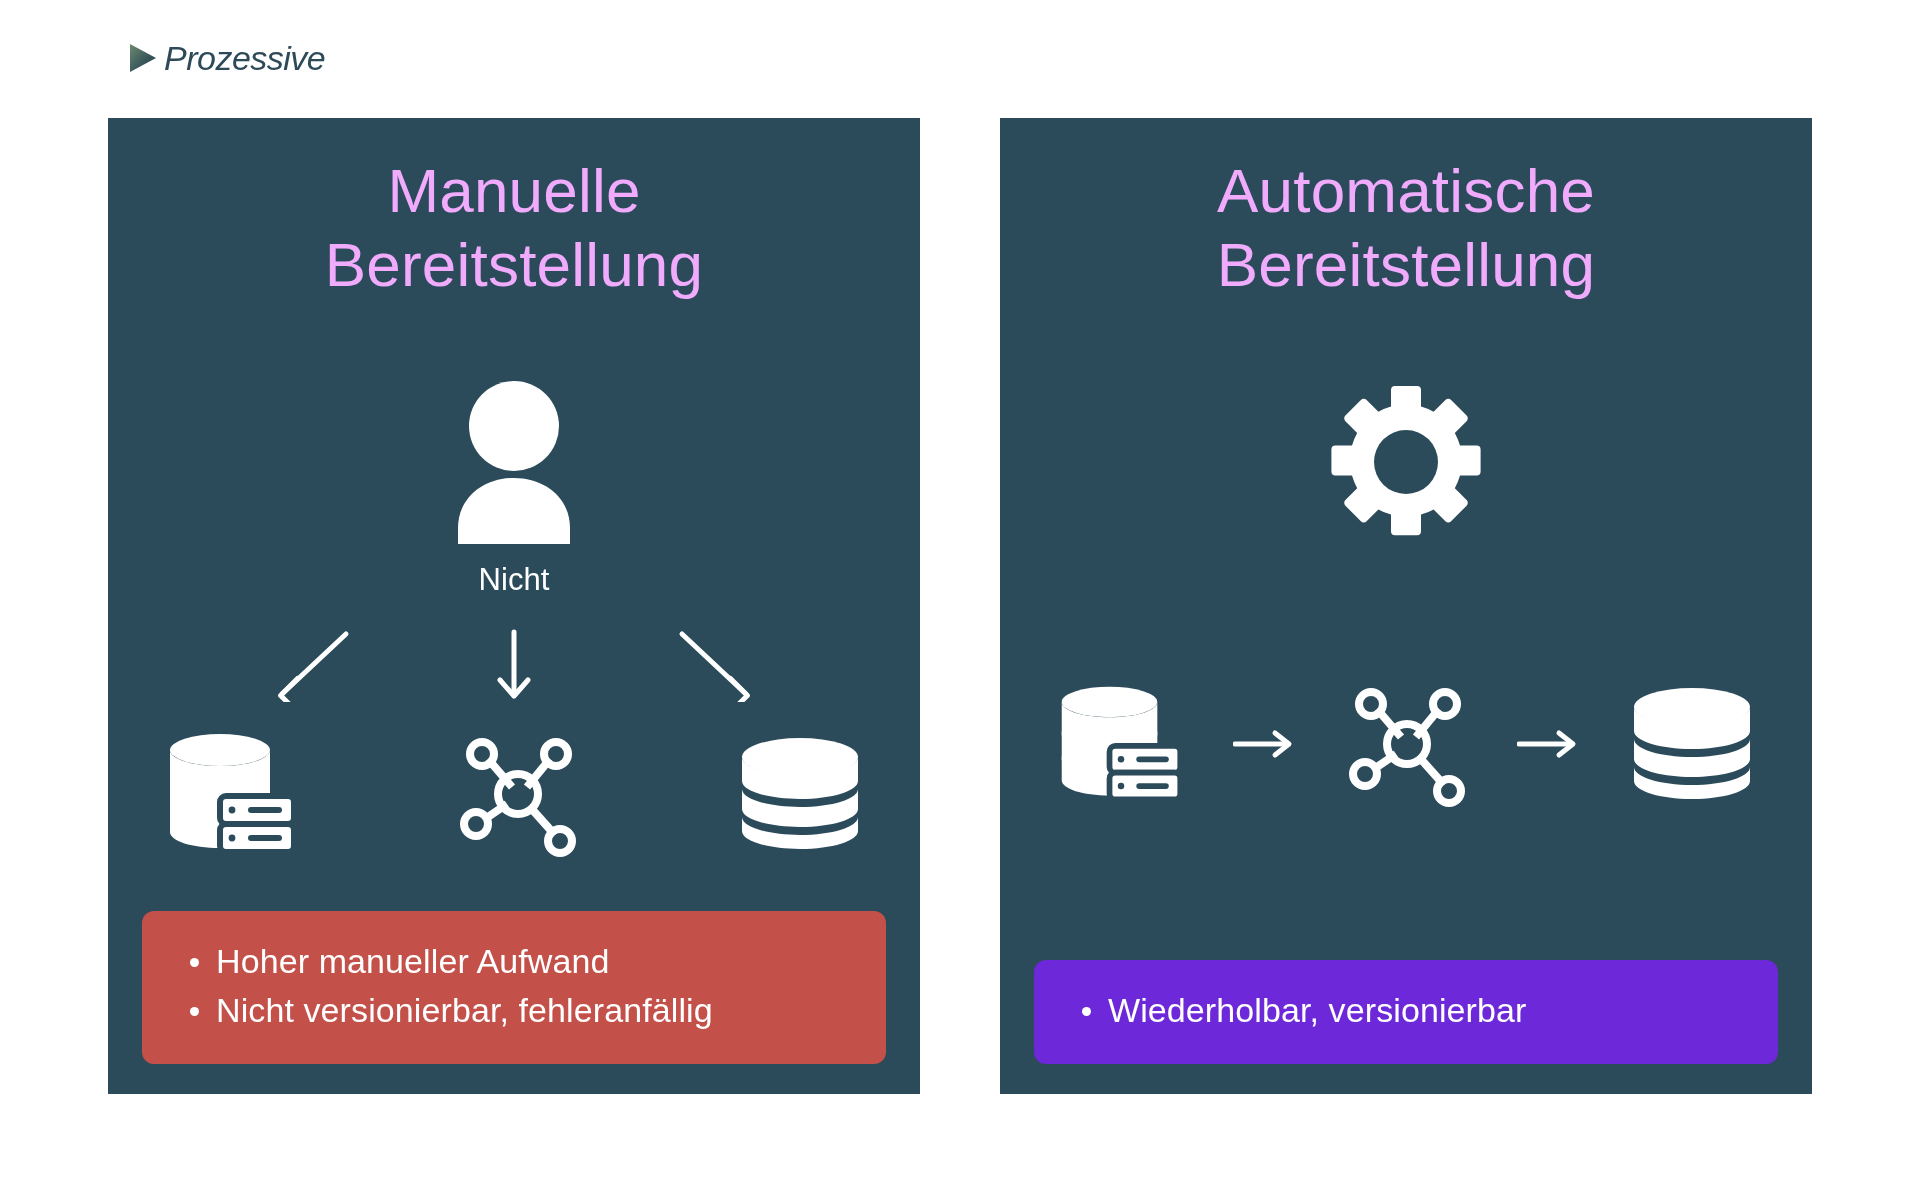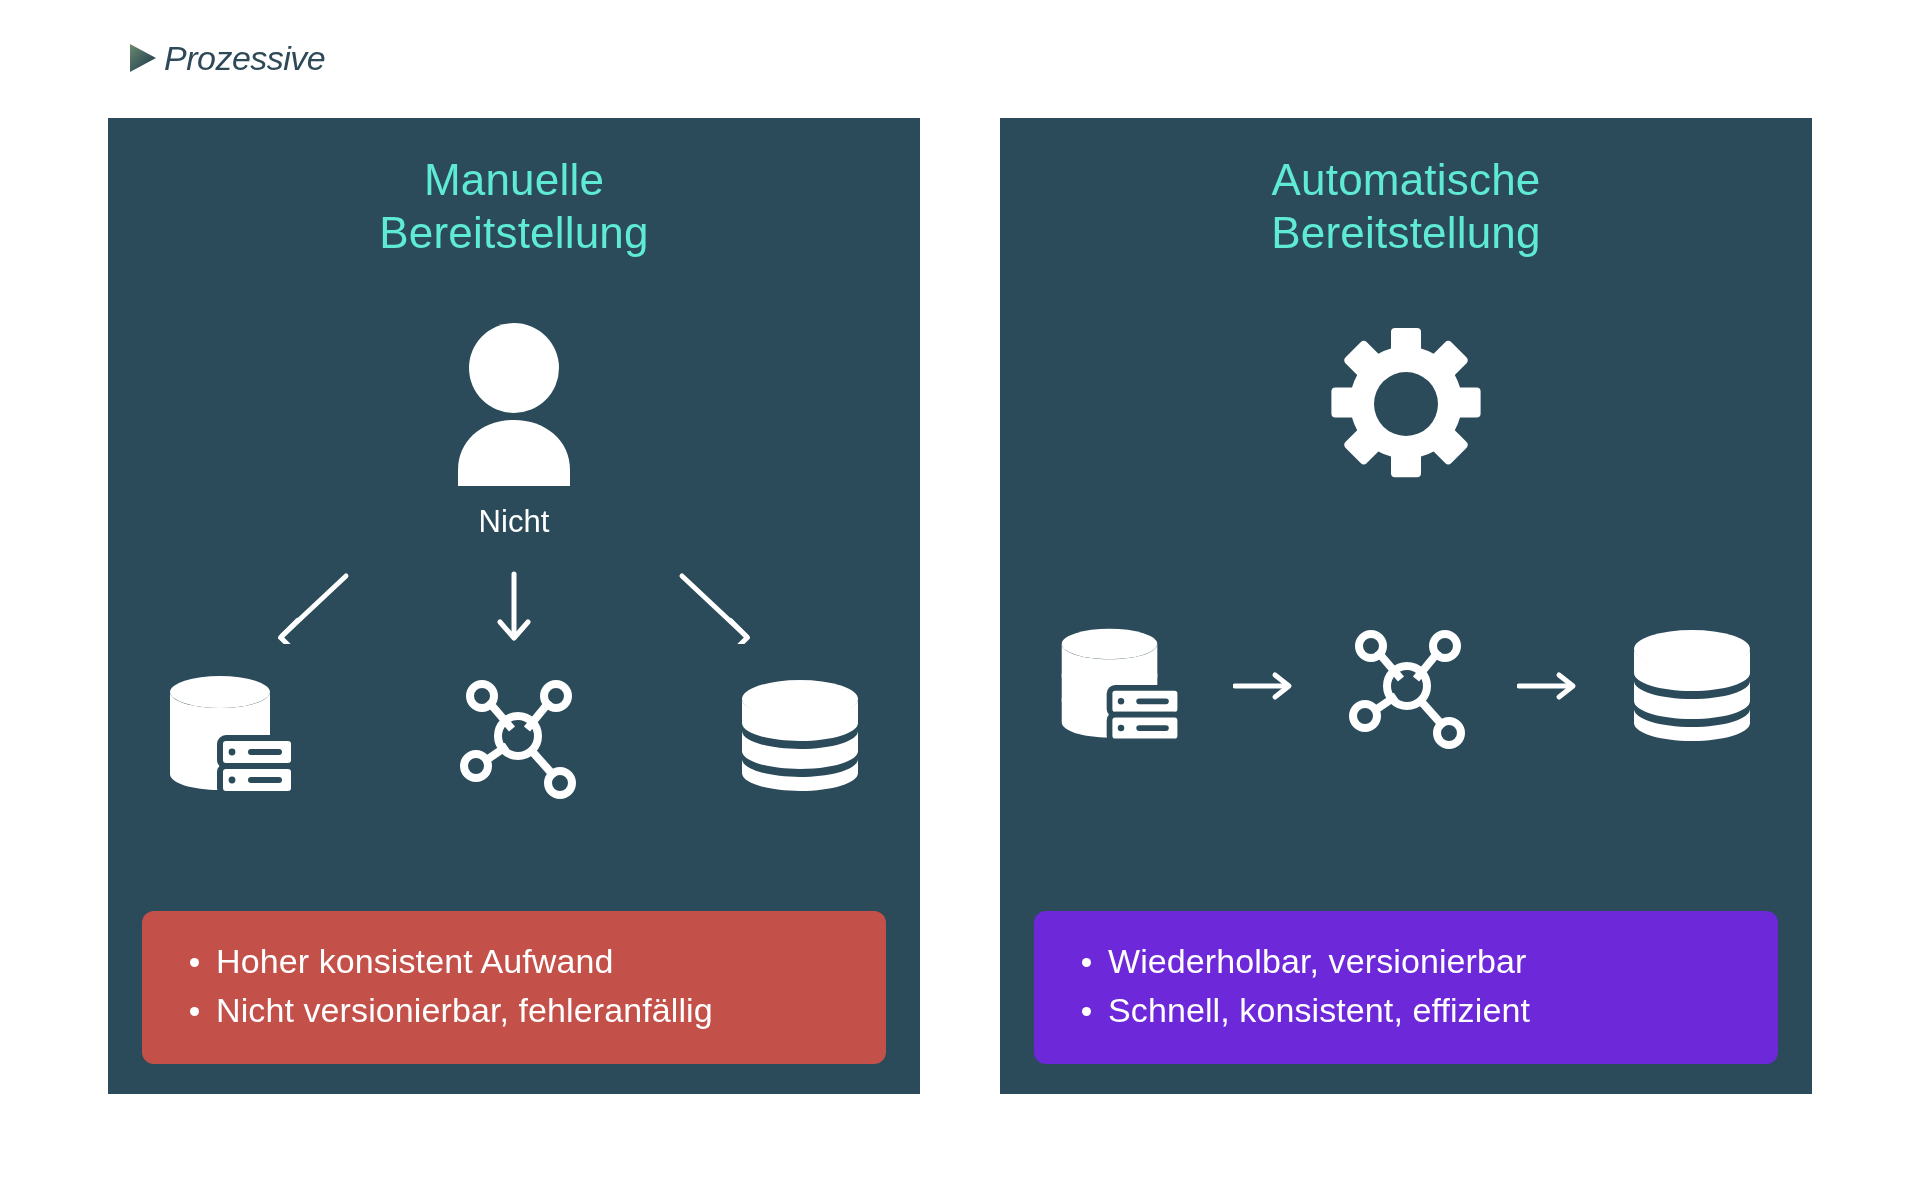"Manuelle" .card-title { color: #5eead4 -> #f0abfc; font-size: 44px -> 62px }
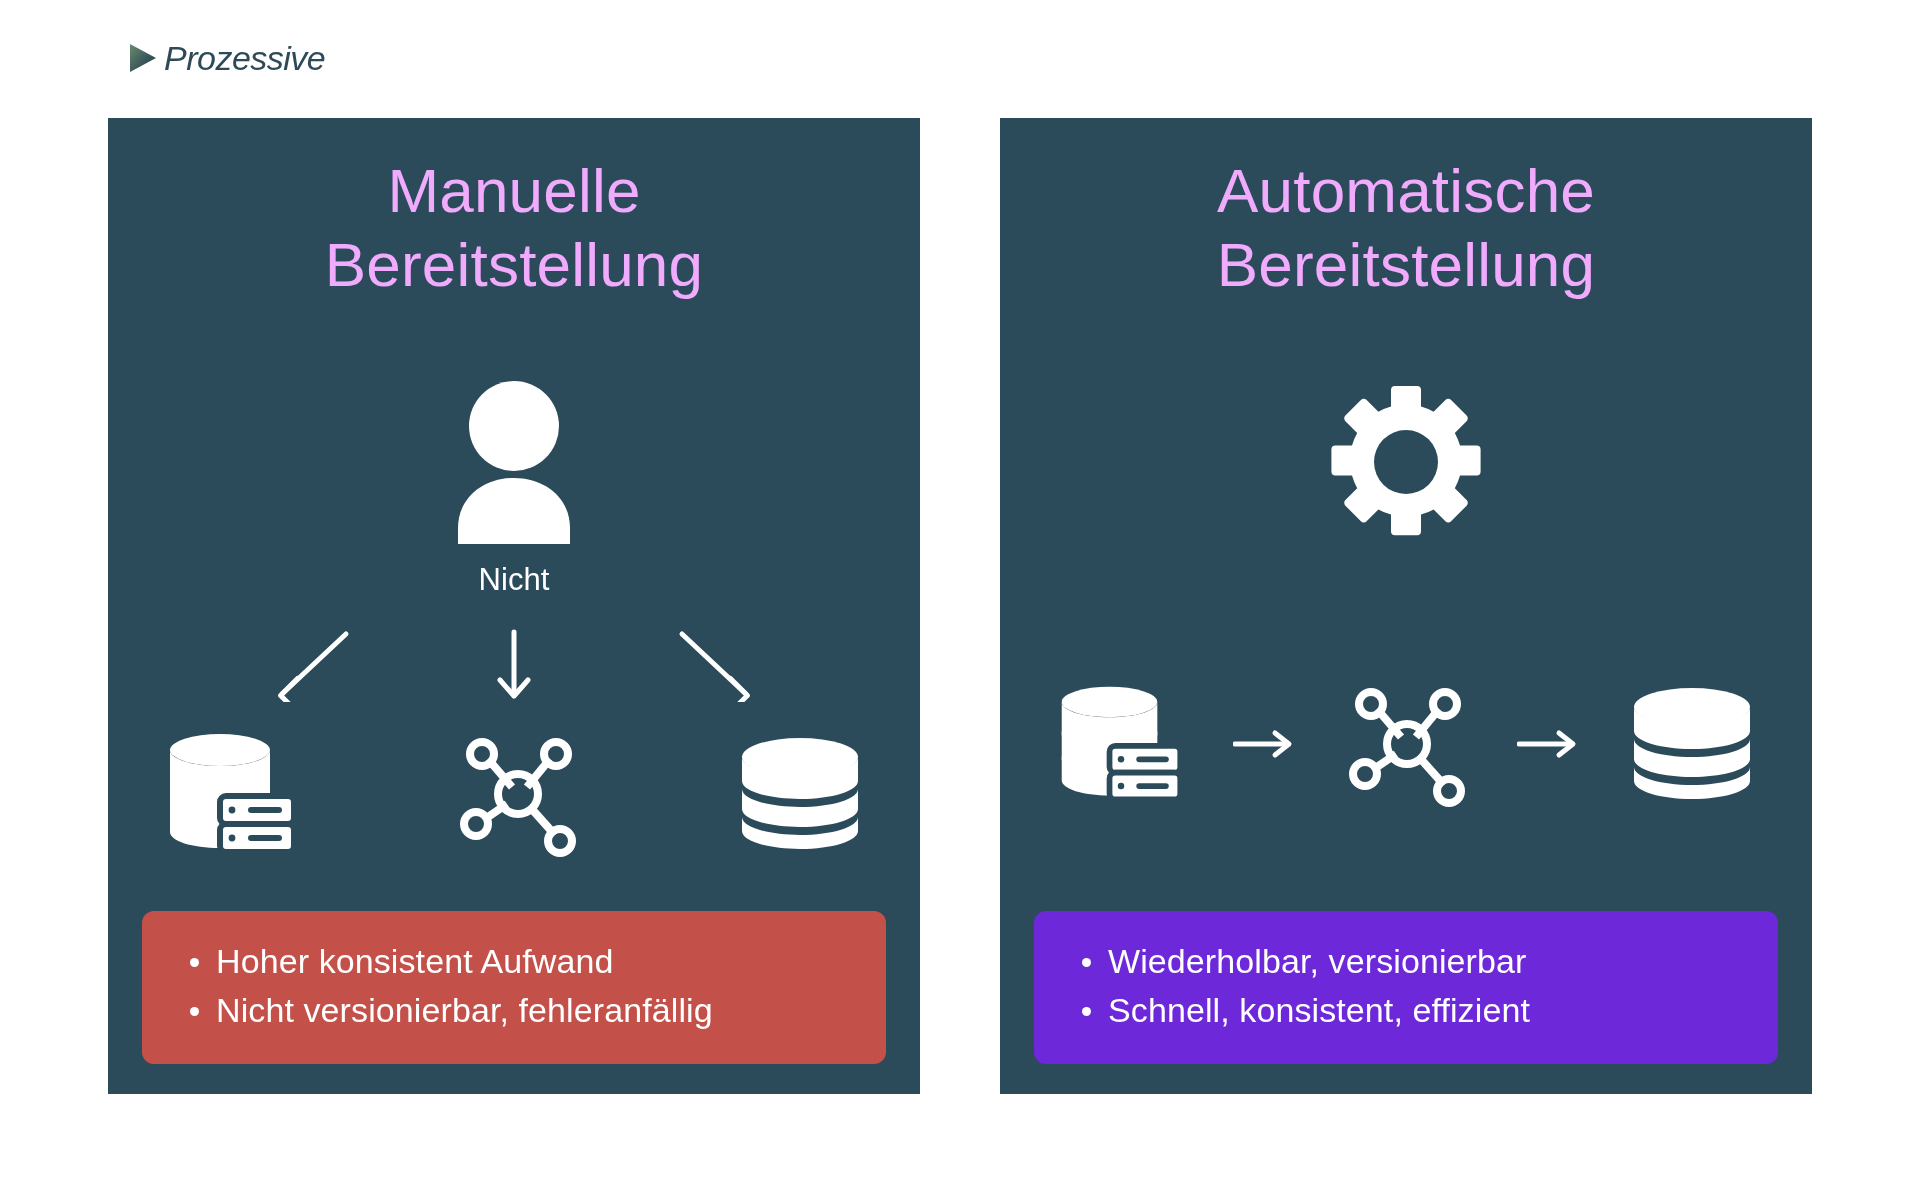"Hoher konsistent Aufwand" li { text: konsistent -> manueller }
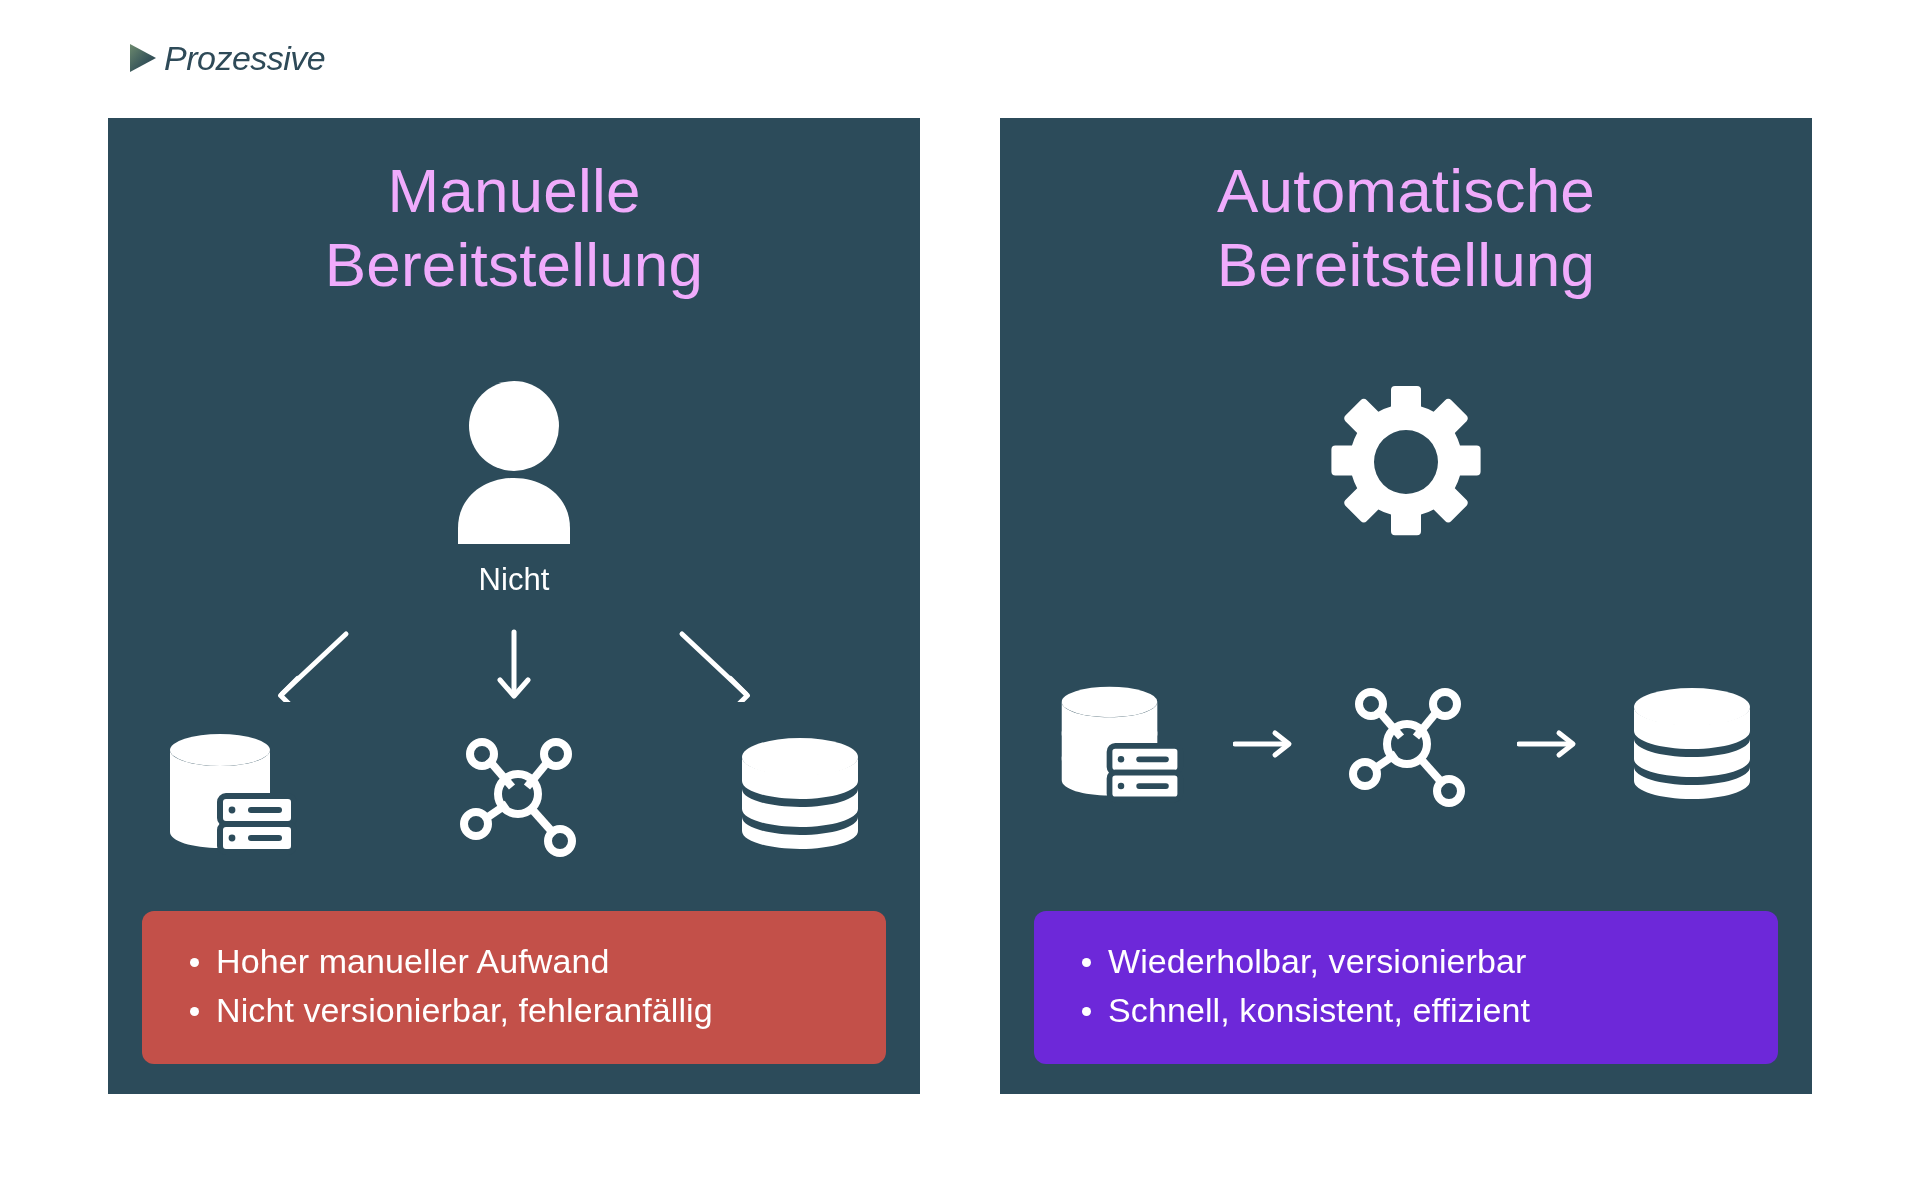"Schnell, konsistent, effizient" li { html: <li>Schnell, konsistent, effizient</li> -> none }
